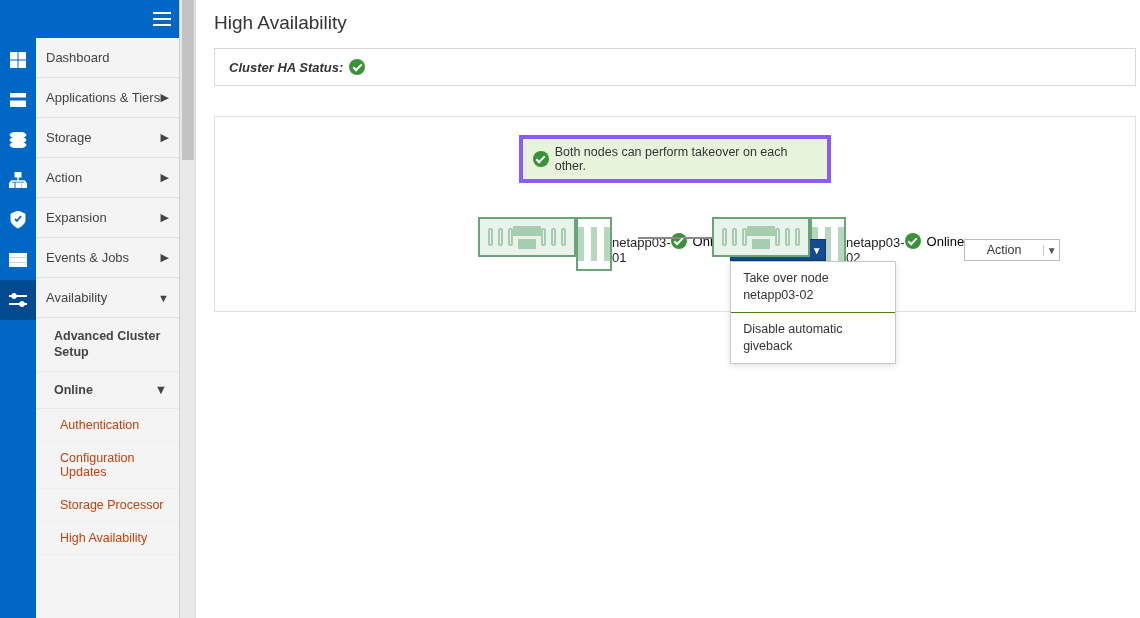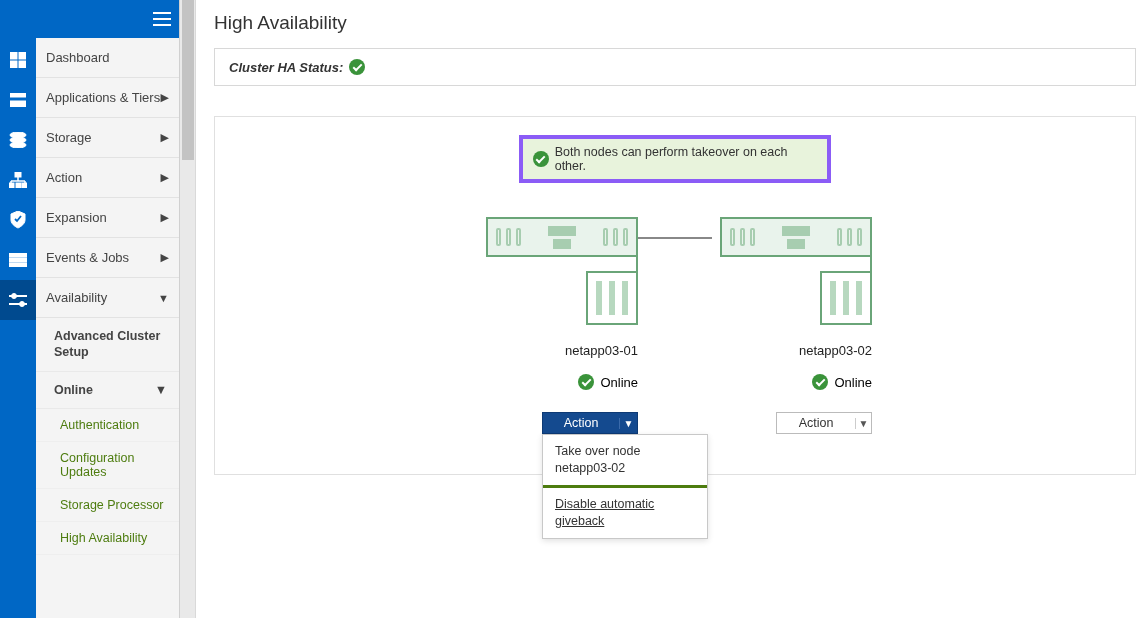"netapp03-01" .node { align-items: flex-end -> flex-start; flex-direction: column -> row }
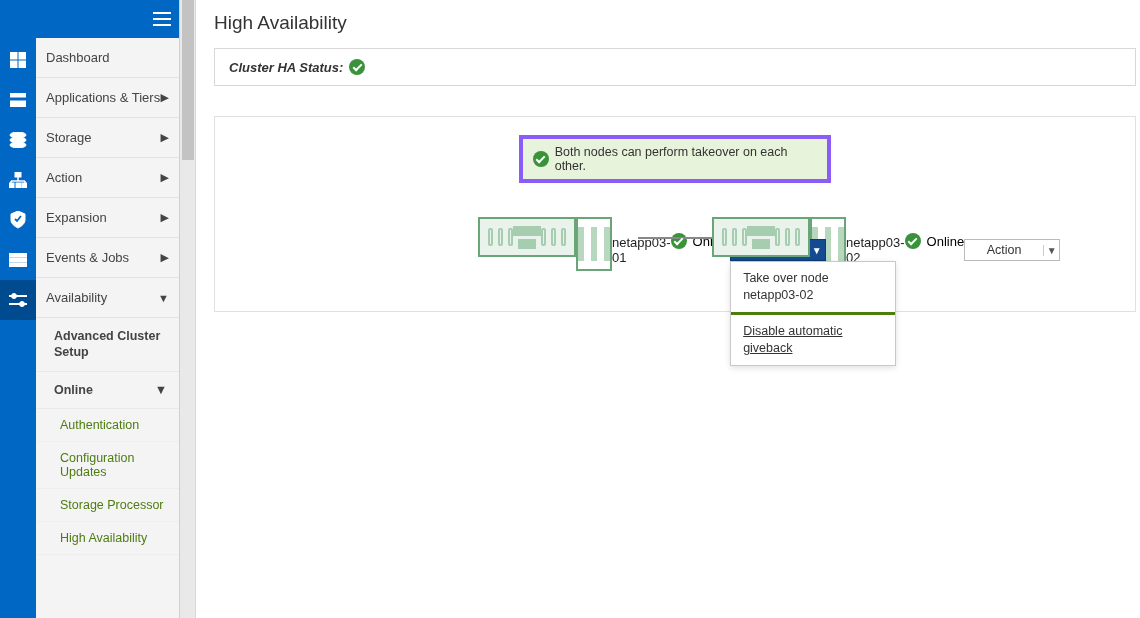"Take over node netapp03-02" .menu .mi { border-bottom: 3px solid #4d7c0f -> 1px solid #4d7c0f }
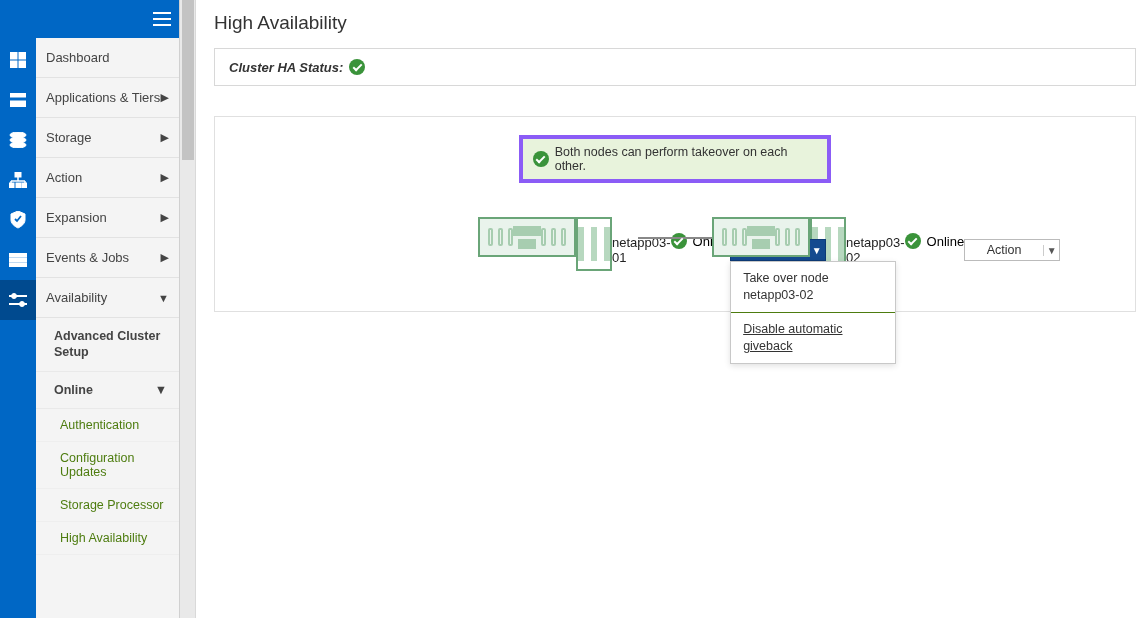"Disable automatic giveback" .menu .mi:last-child { text-decoration: underline -> none }
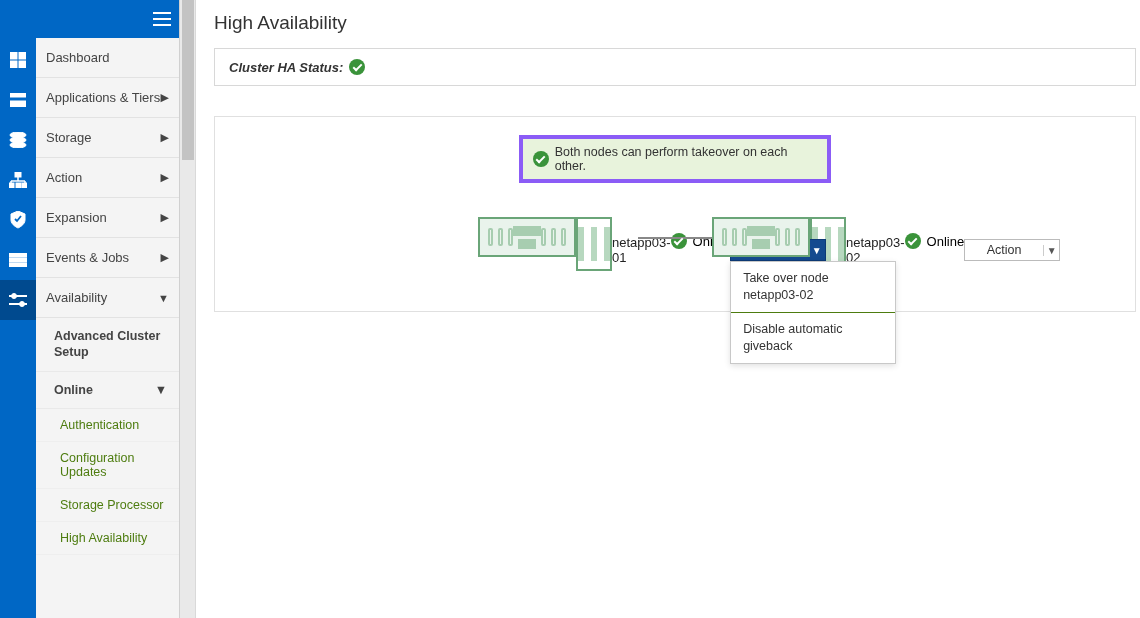"Authentication" .subsub { color: #4d7c0f -> #c2410c }
